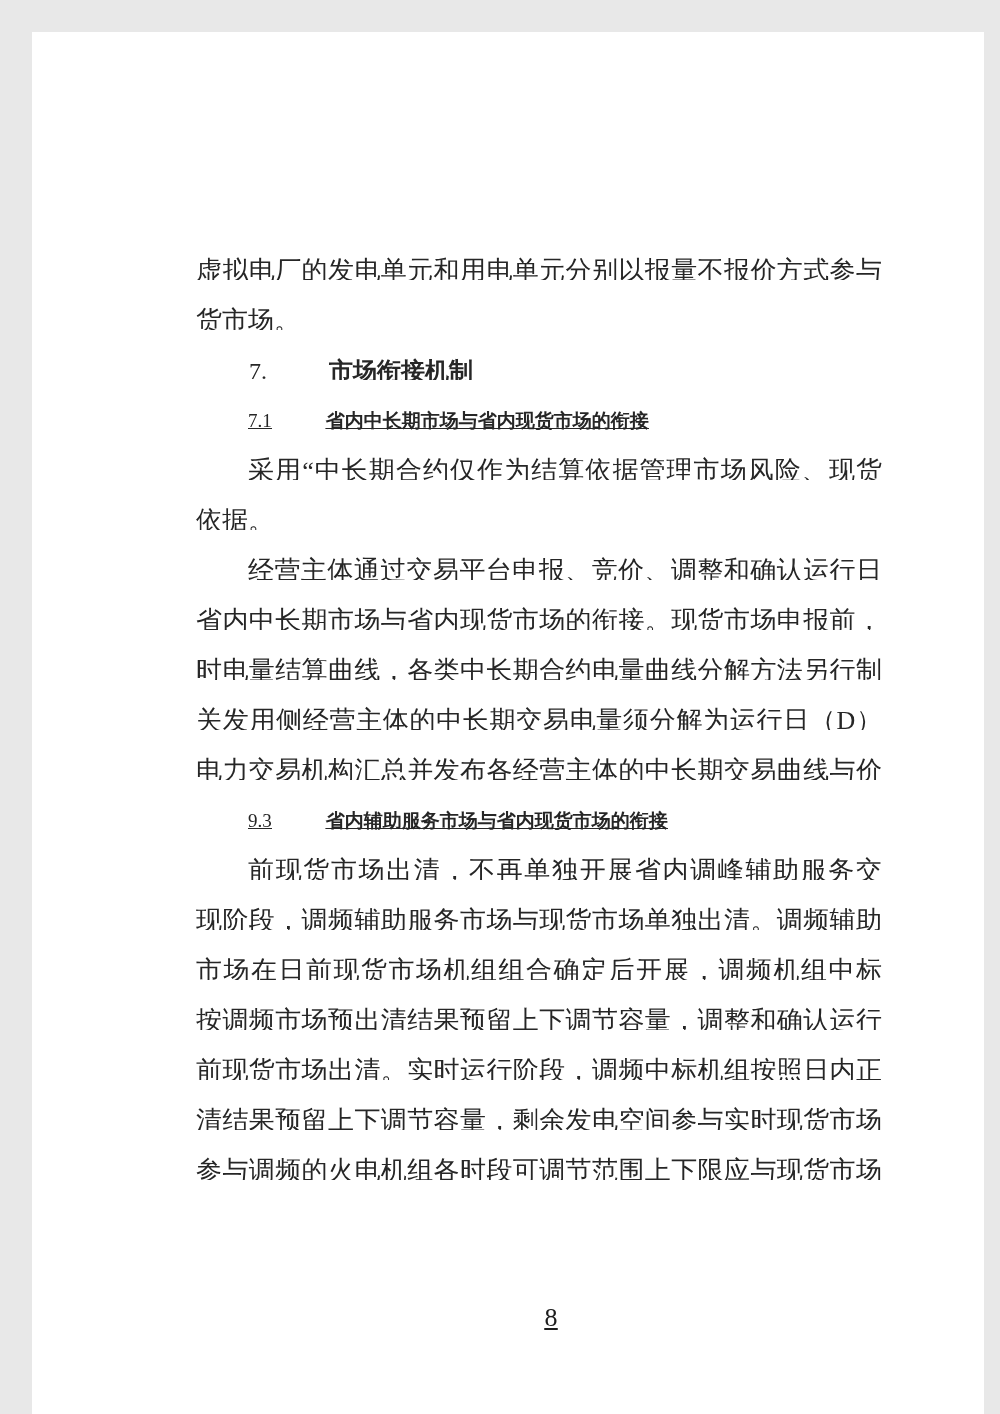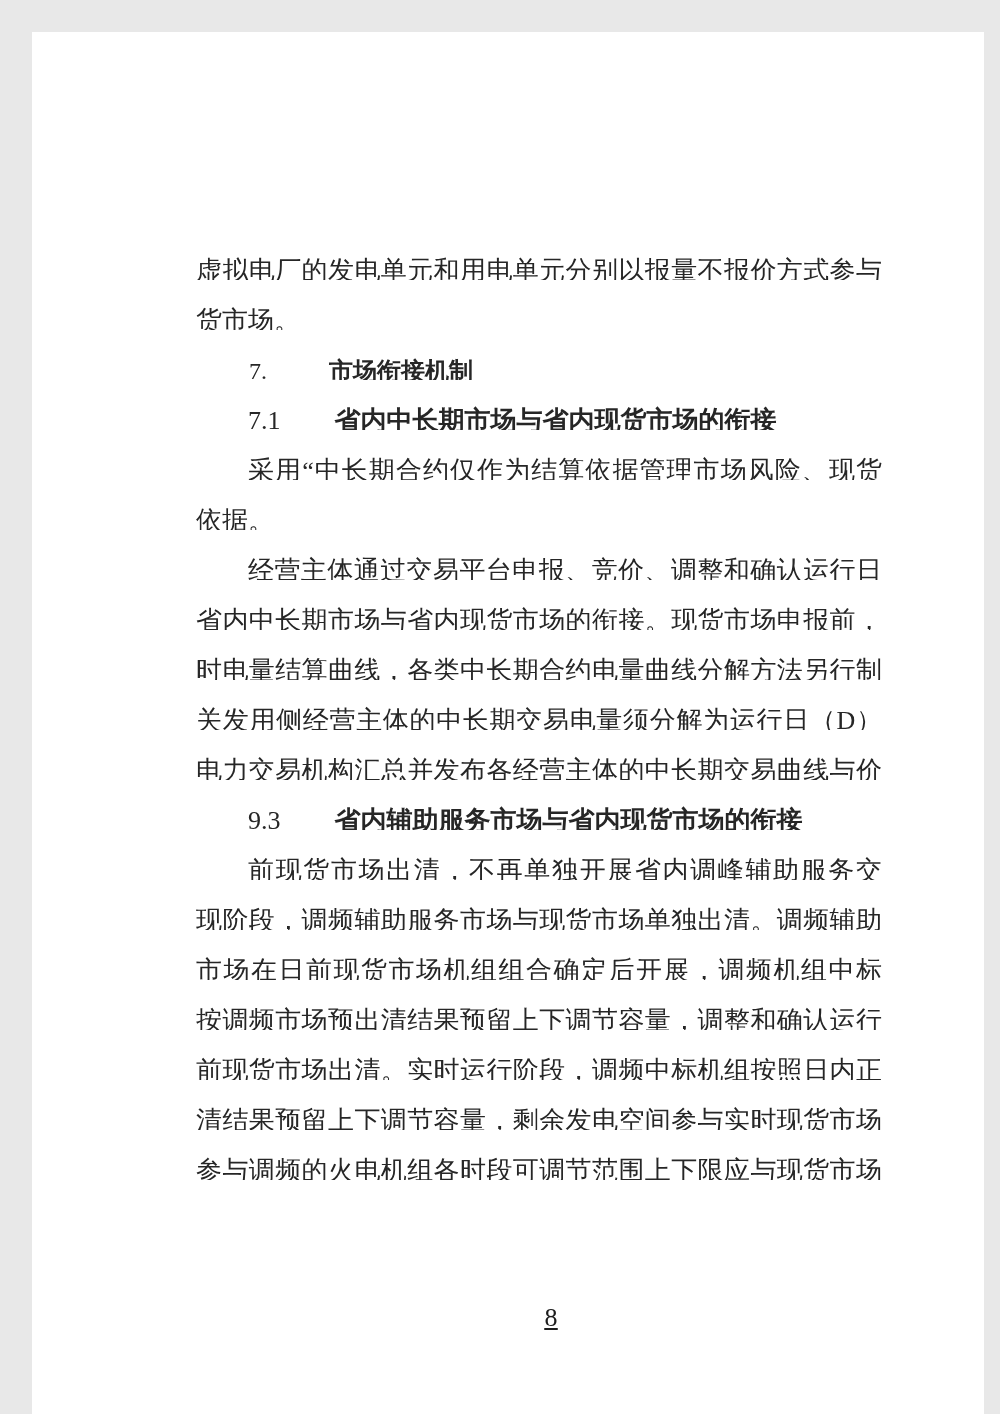"7.1 省内中长期市场与省内现货市场的衔接" .line.heading2 { font-size: 26px -> 19px }
